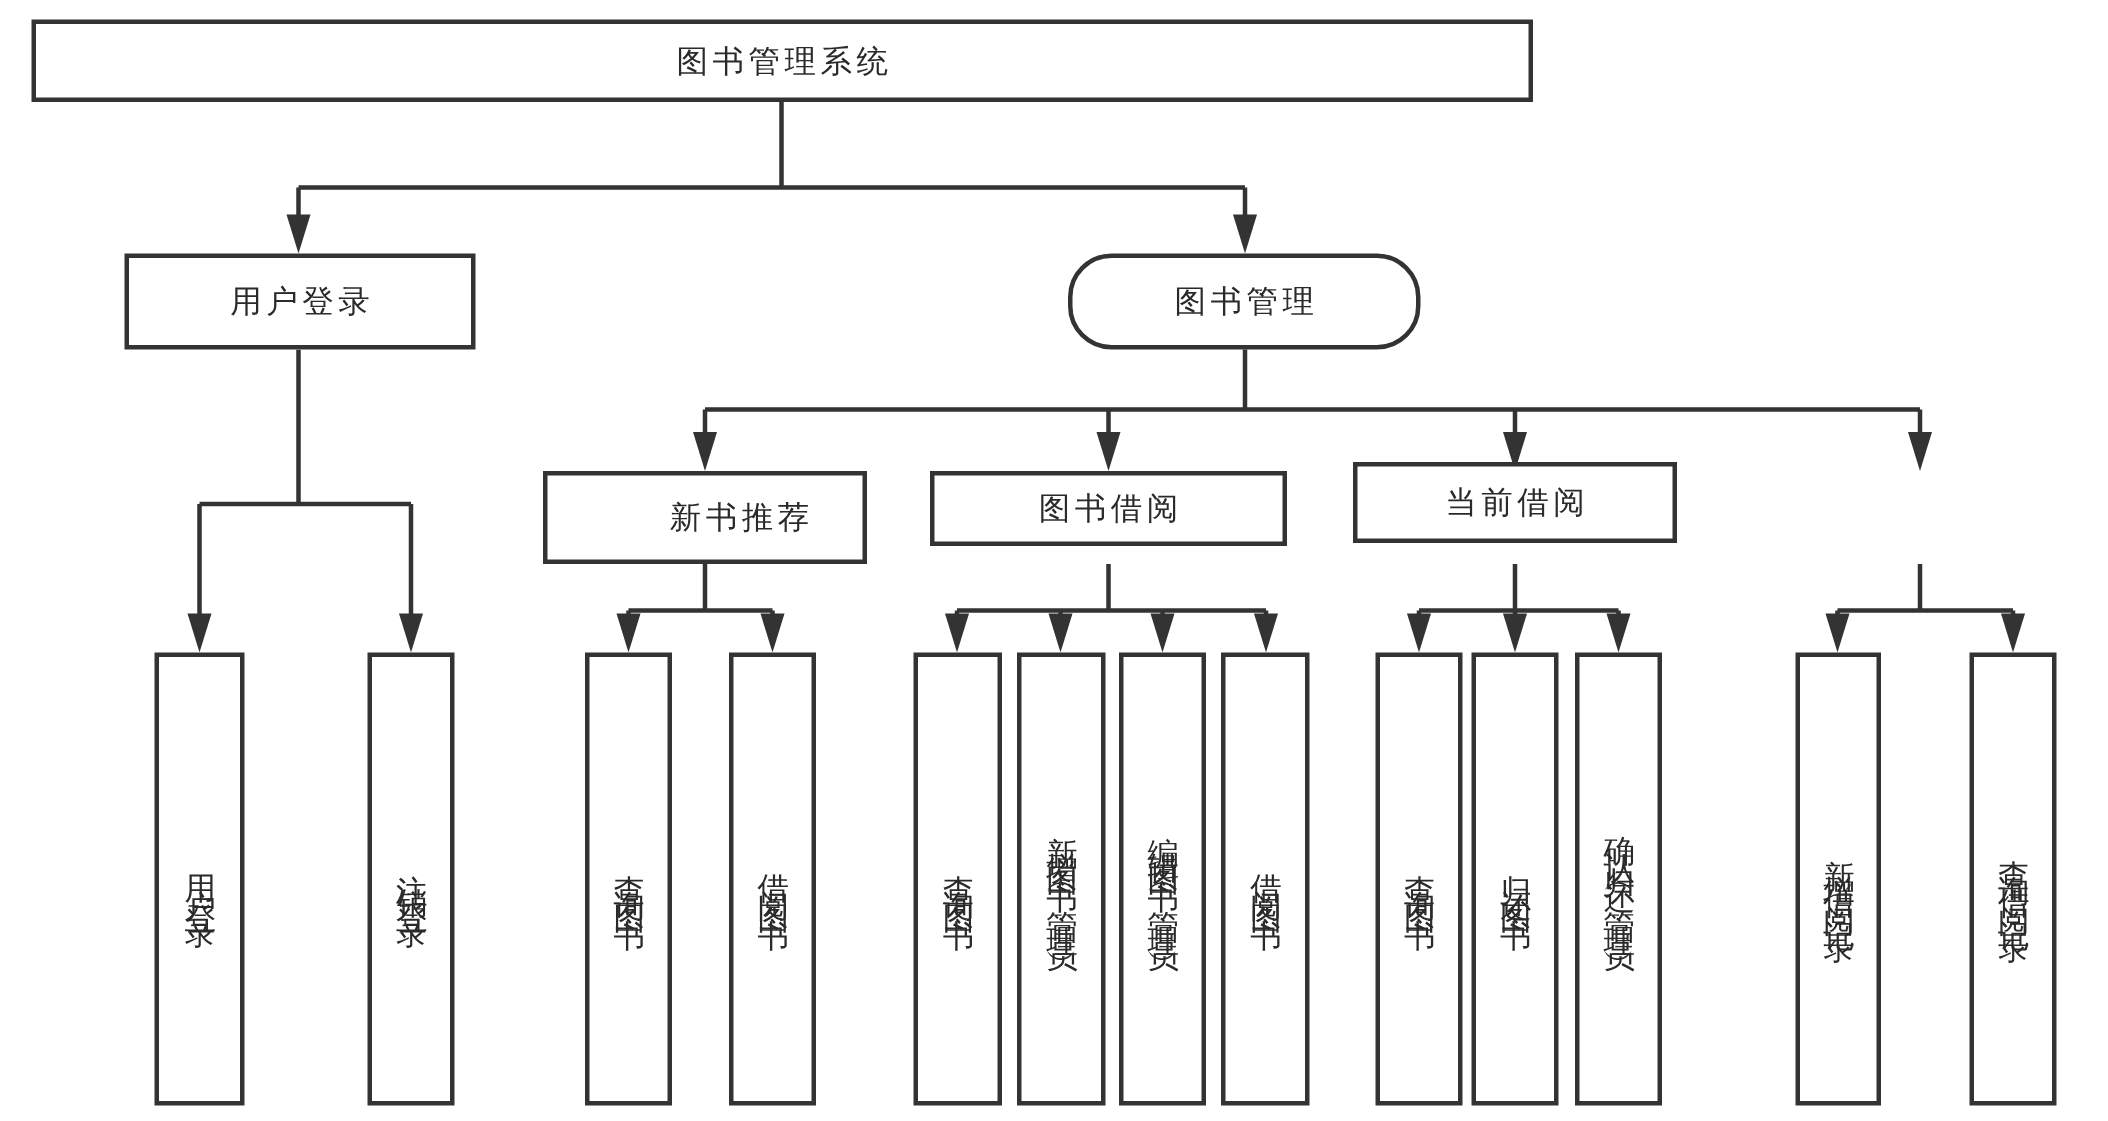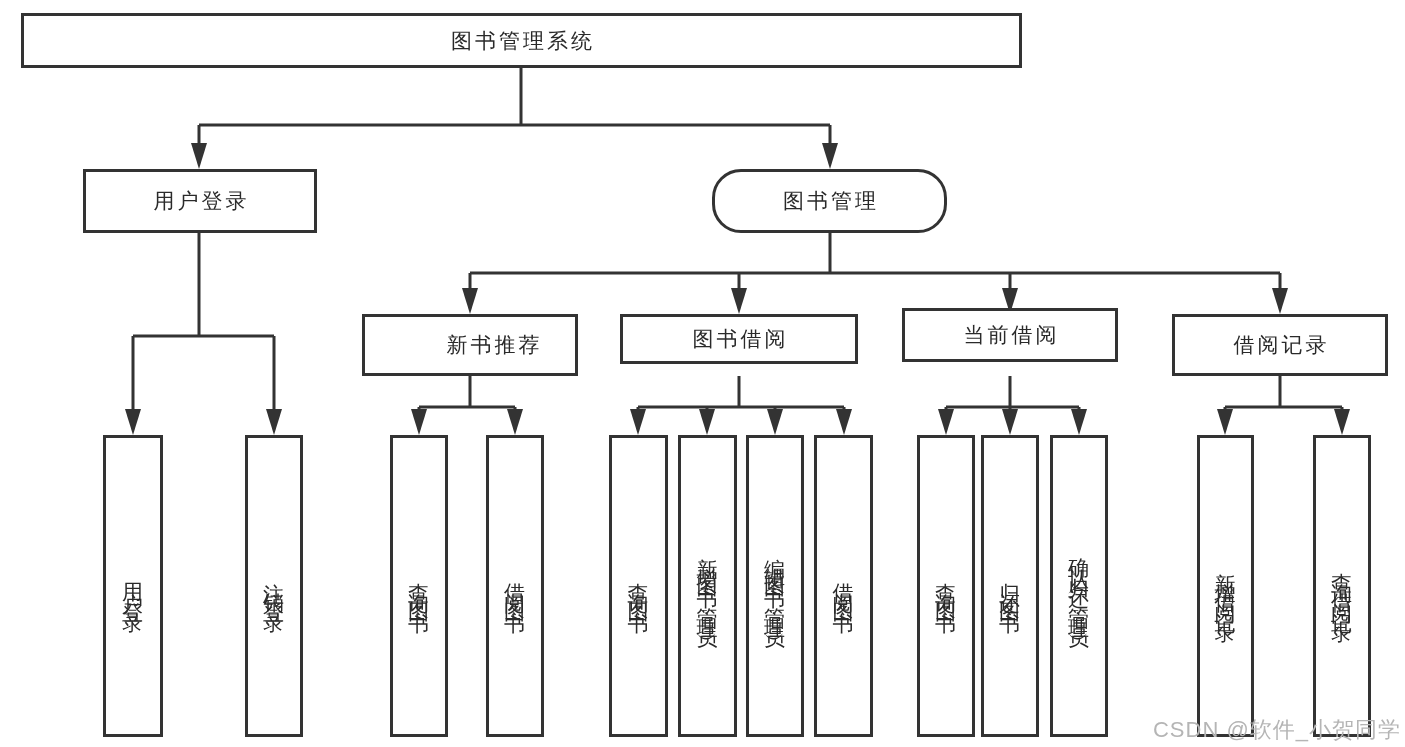"借阅记录" div.node { html: <div> <span>借阅记录</span> </div> -> none }
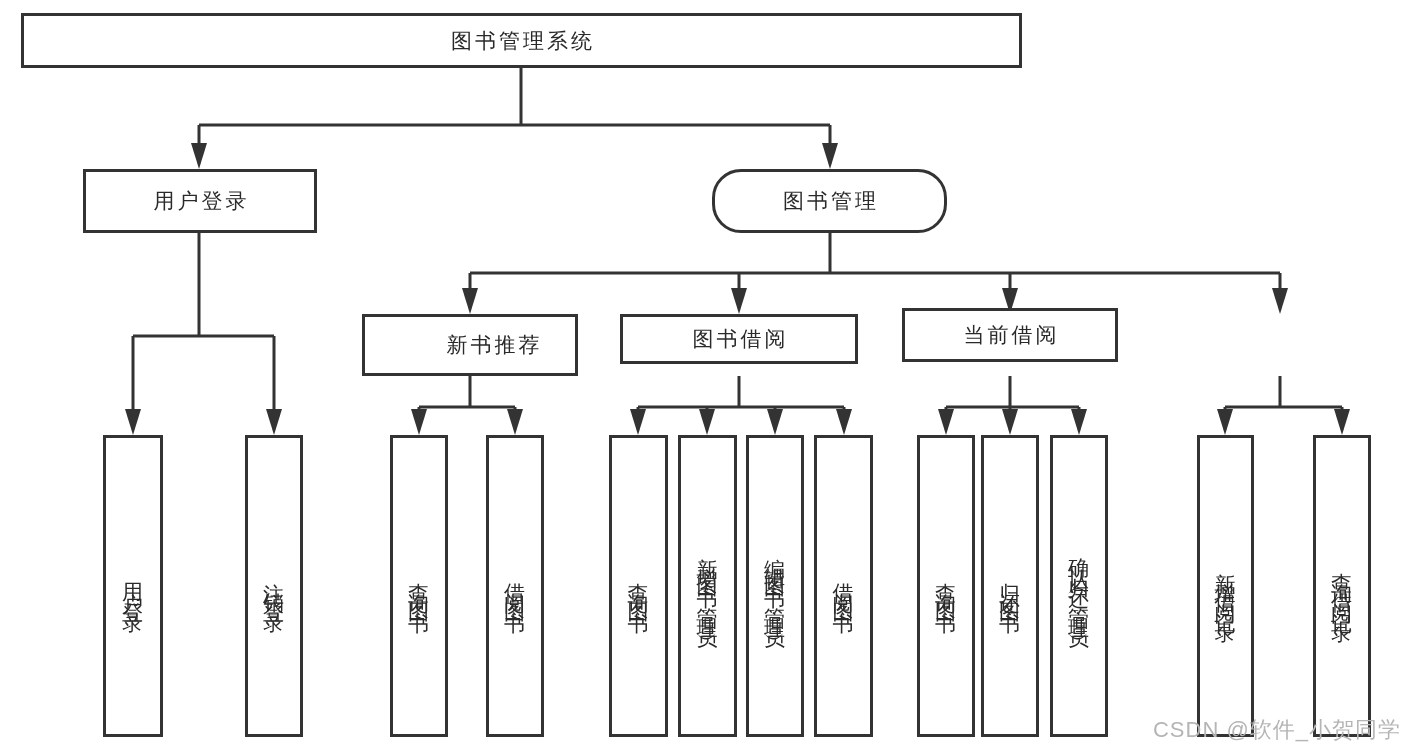"CSDN @软件_小贺同学" div { html: <div>CSDN @软件_小贺同学</div> -> none }
